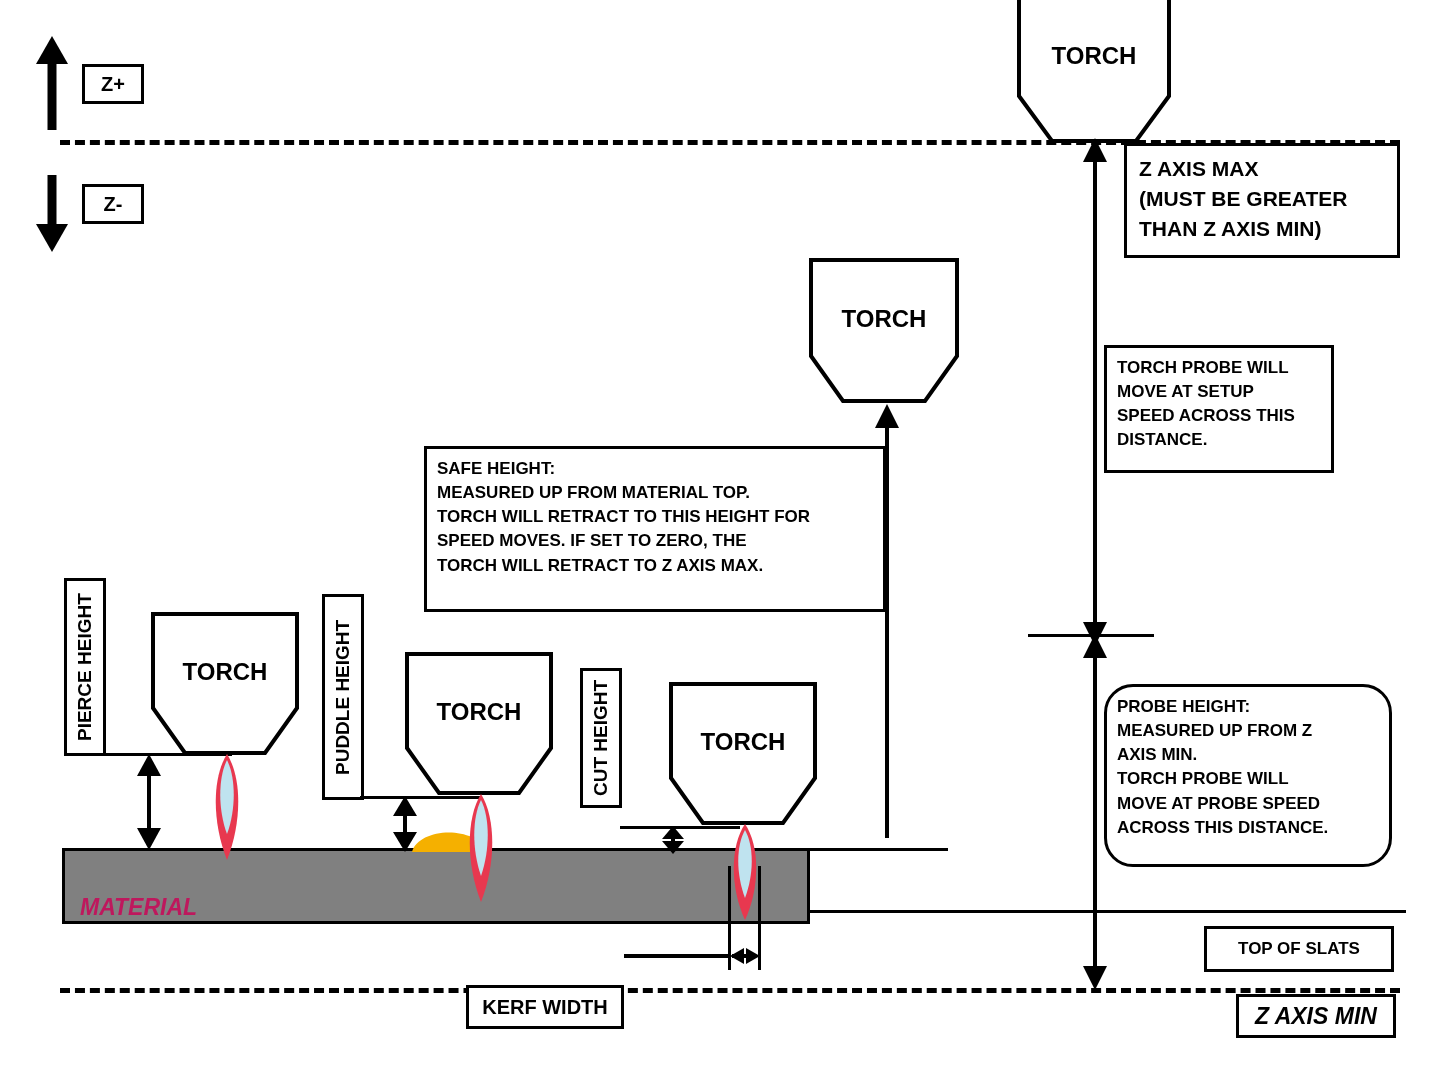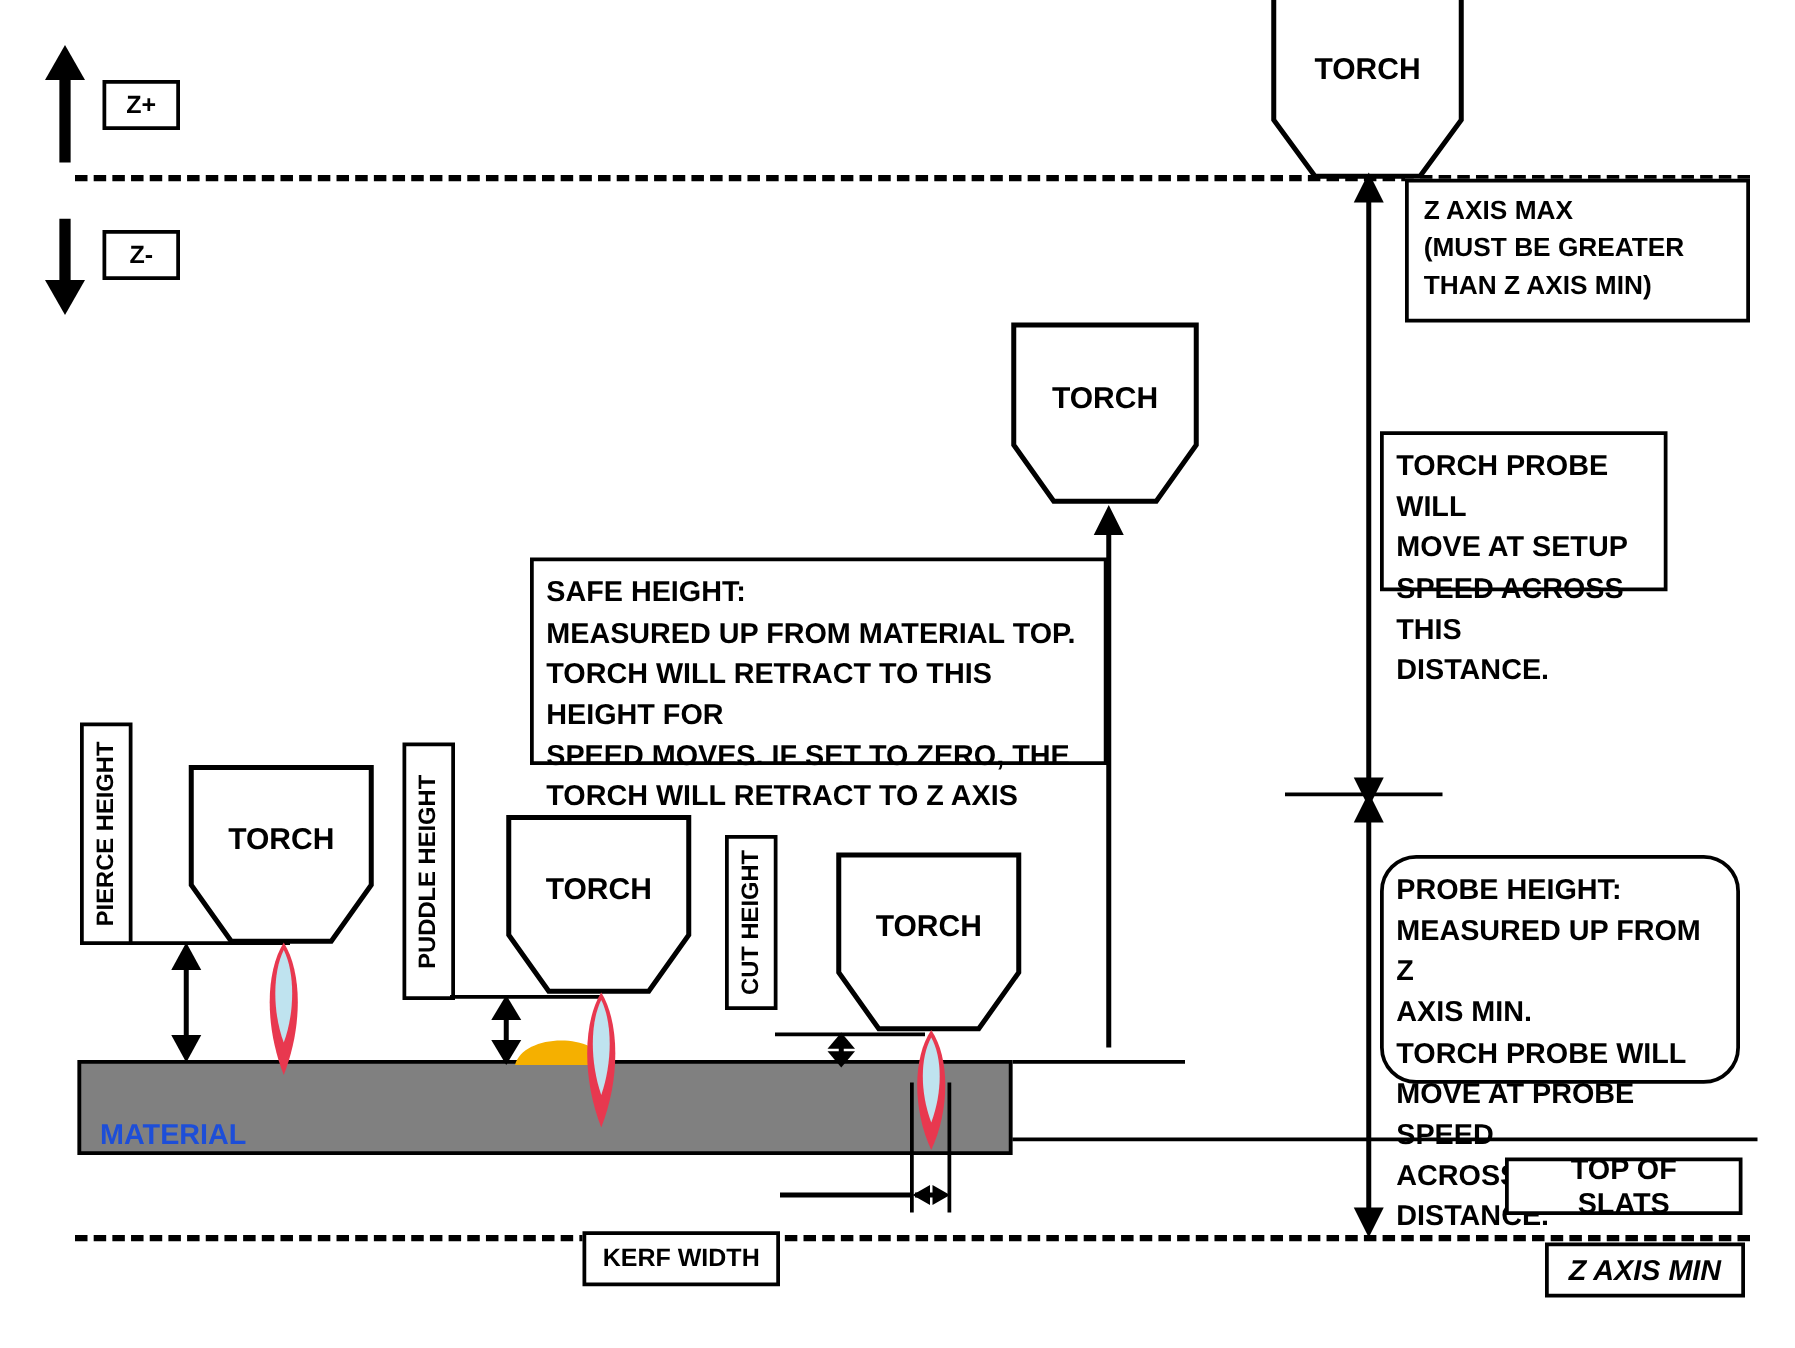"TORCH PROBE WILL" .callout { font-size: 23px -> 17px }
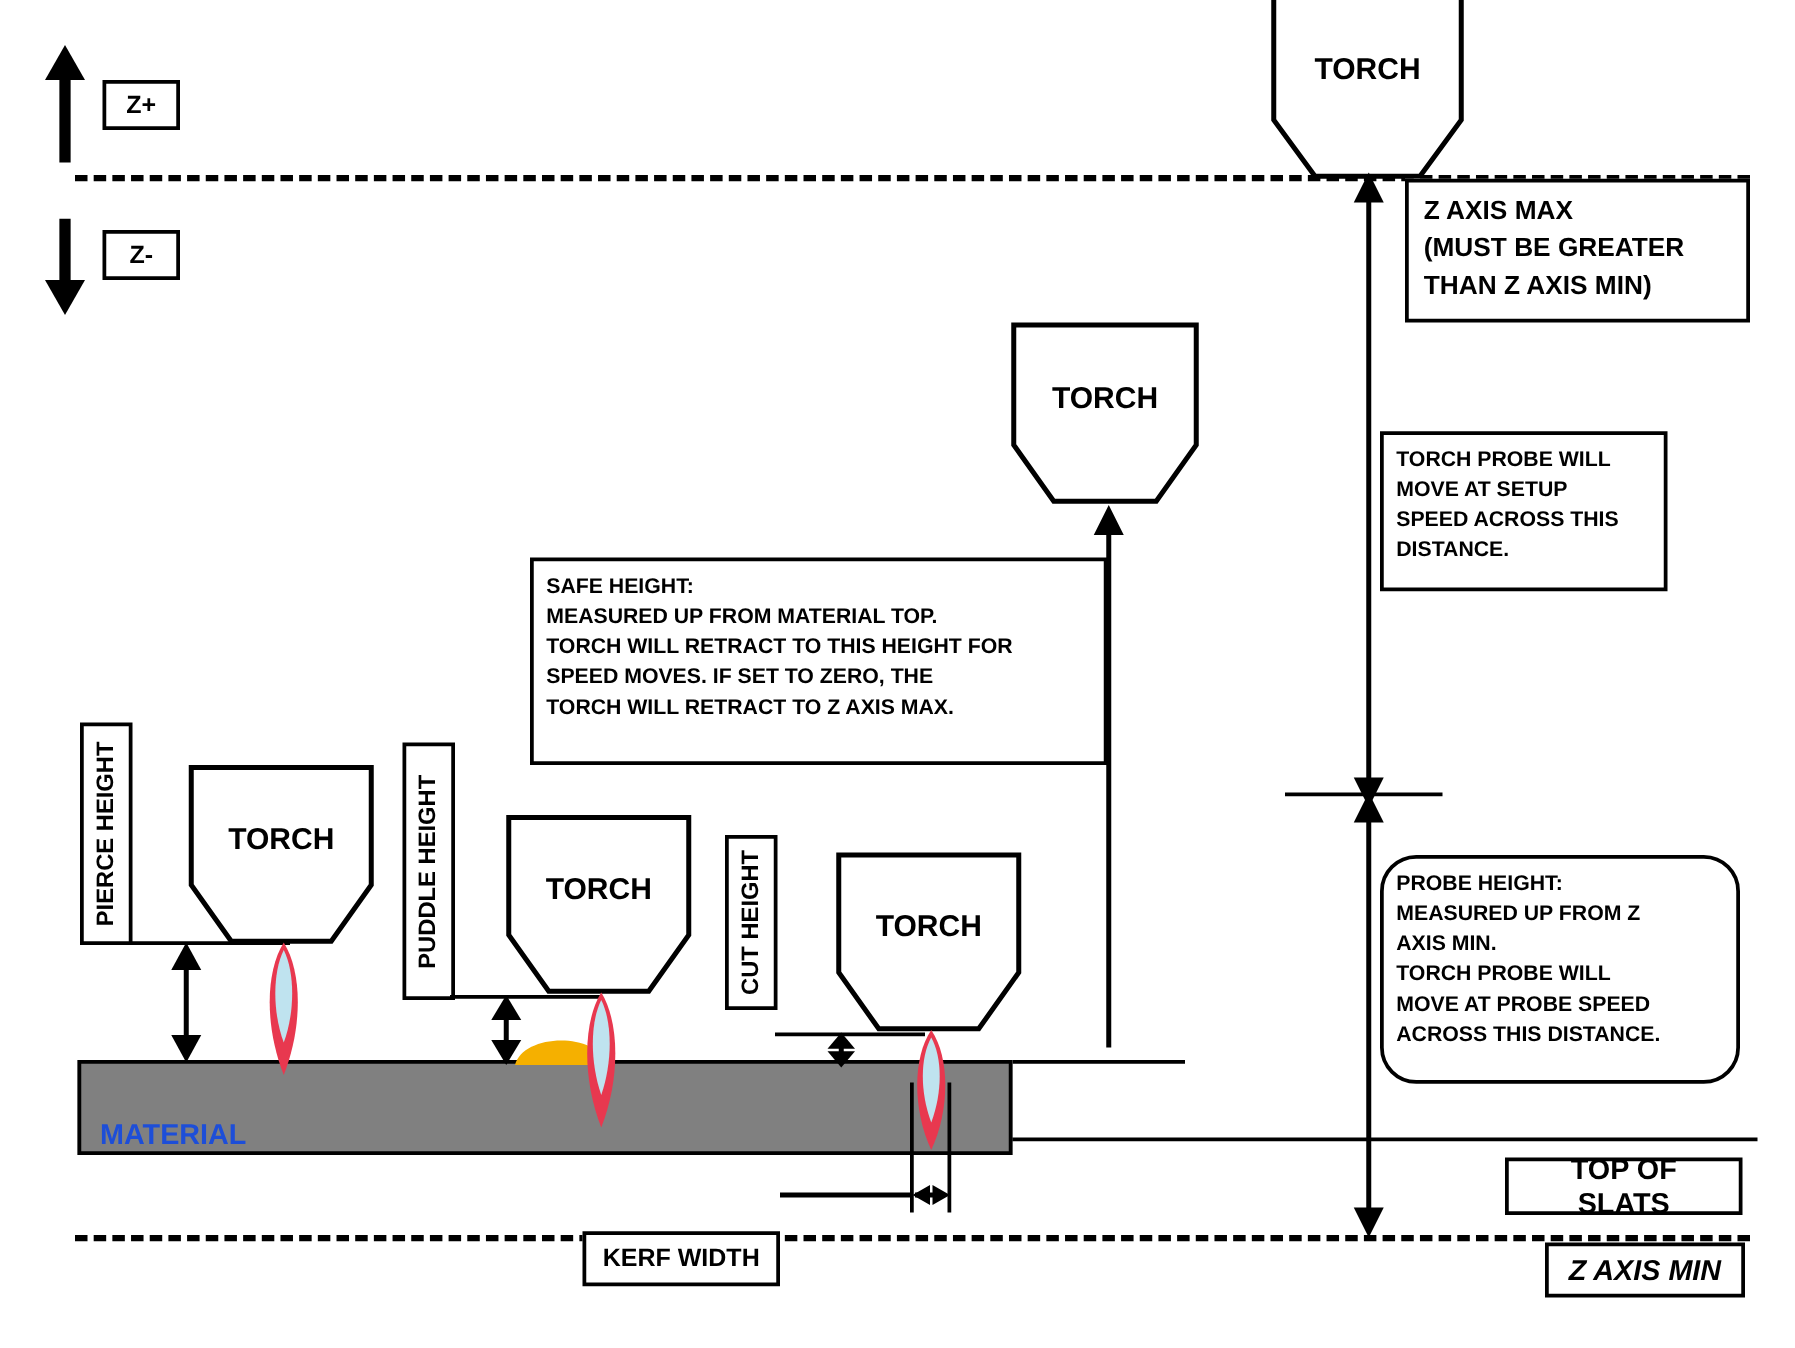"MATERIAL" #material-label { color: #1d4ed8 -> #be185d; font-style: none -> italic }
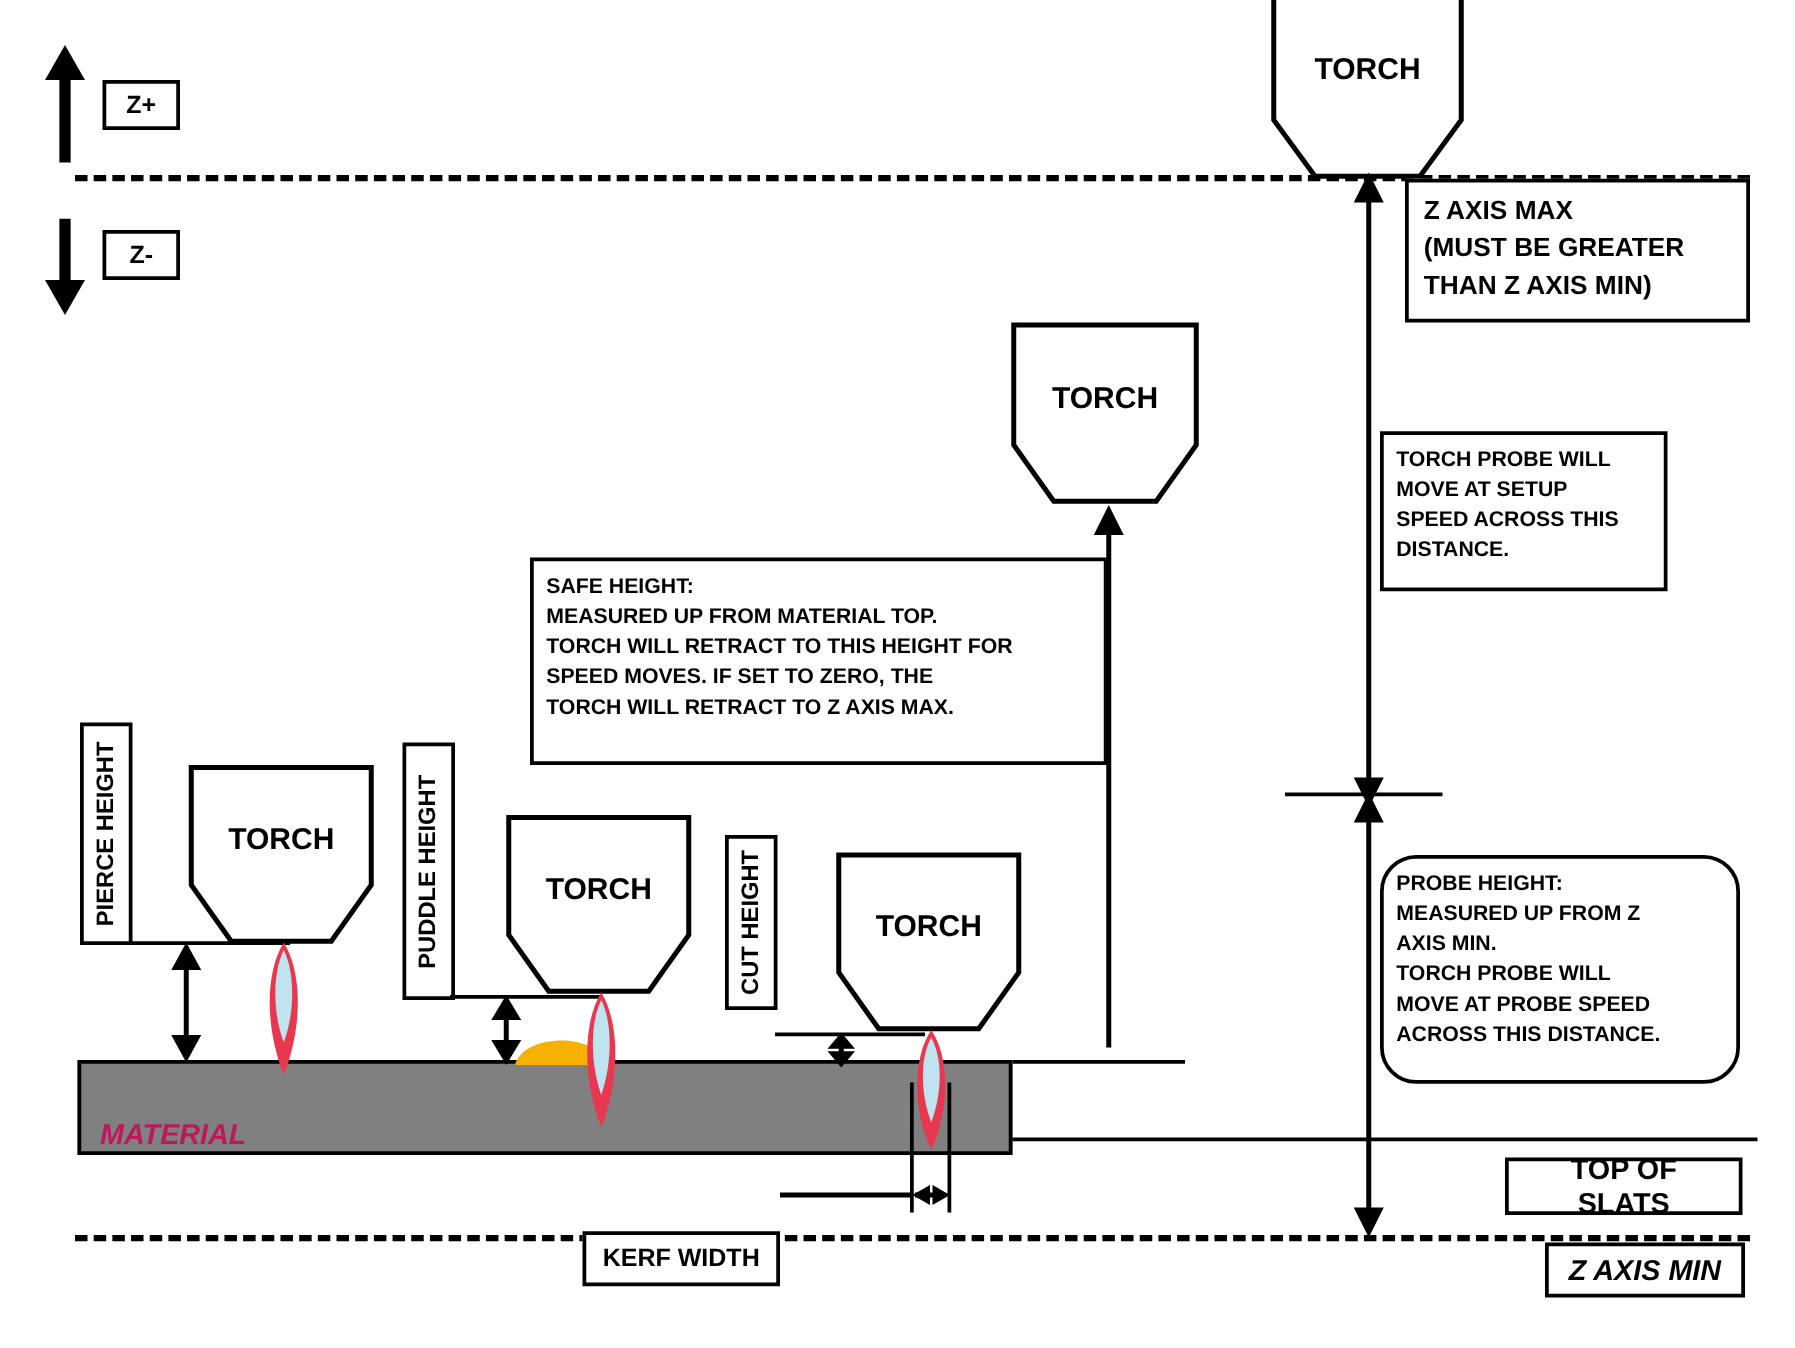"TOP OF SLATS" div.box { font-size: 23px -> 17px }
